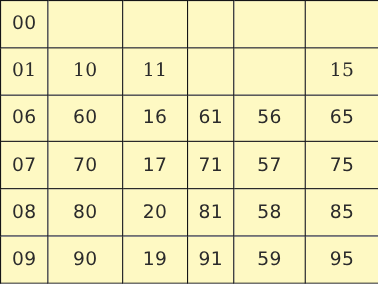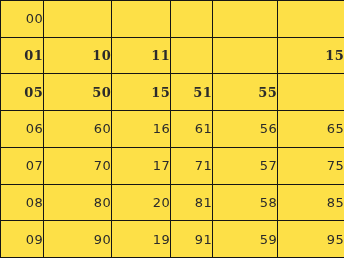"00" table.number-grid td { background: #fde047 -> #fef9c3; font-size: 13px -> 17px; text-align: right -> center }
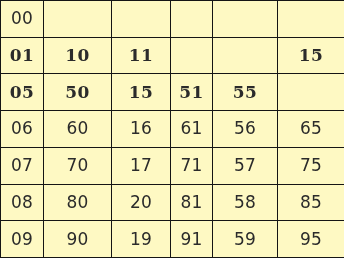"01" td.fill-red { font-weight: bold -> normal }
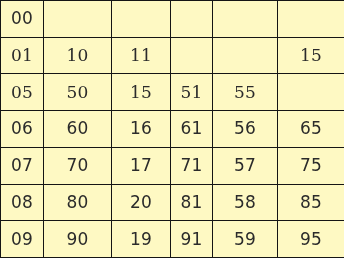"05" tr { html: <tr> <td>05</td> <td>50</td> <td>15</td> <td>51</td> <td>55</td> <td></td> </tr> -> none }
